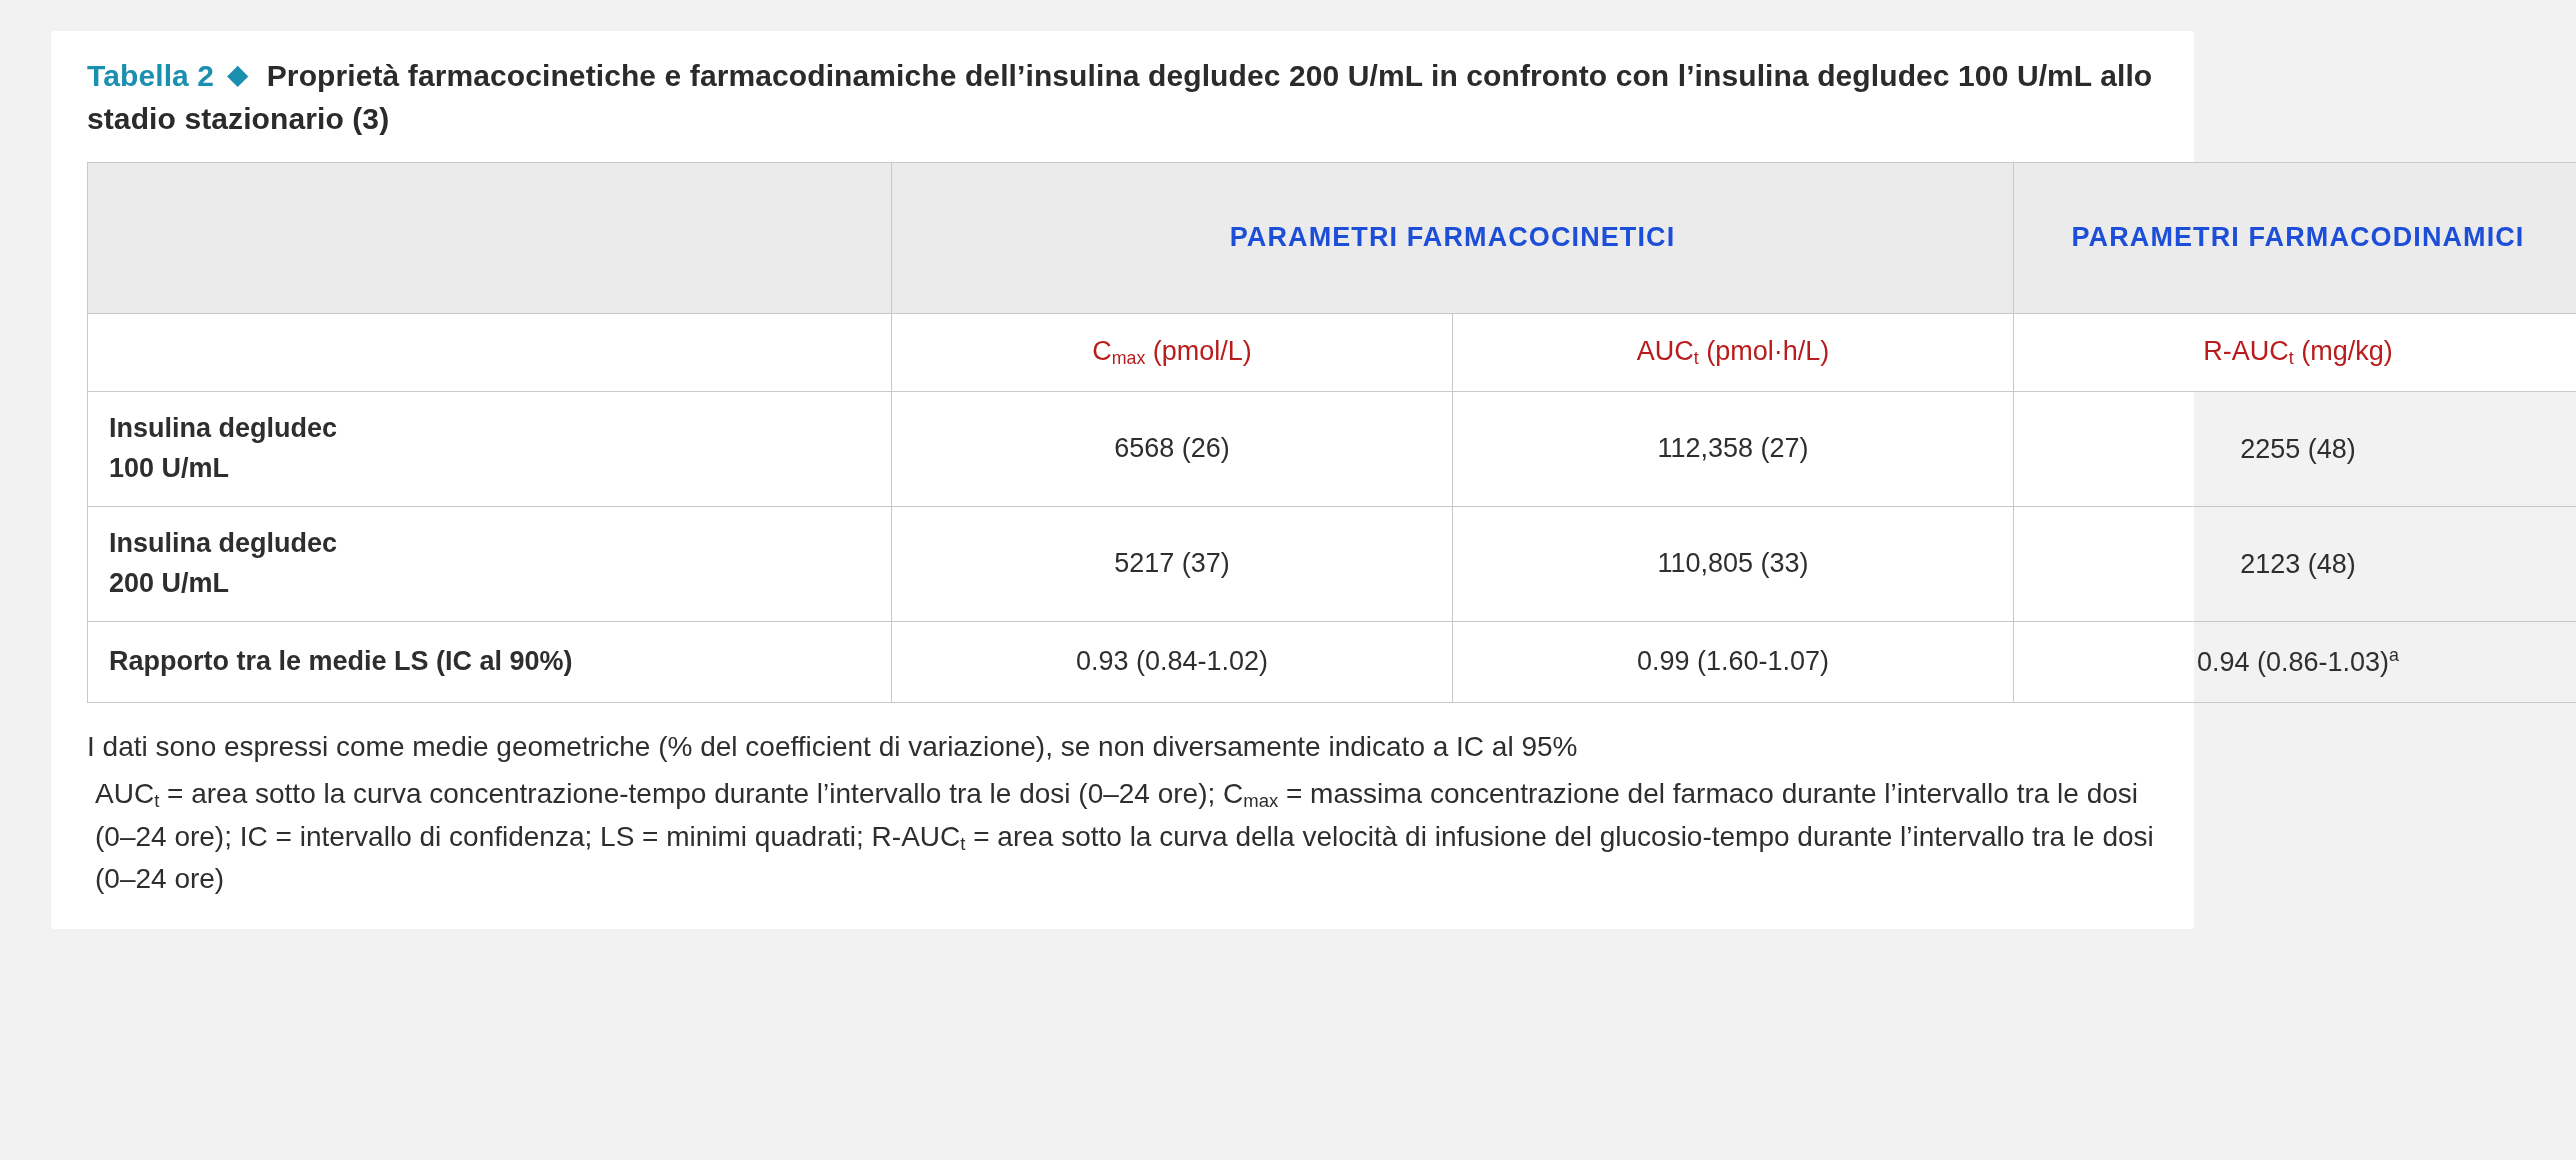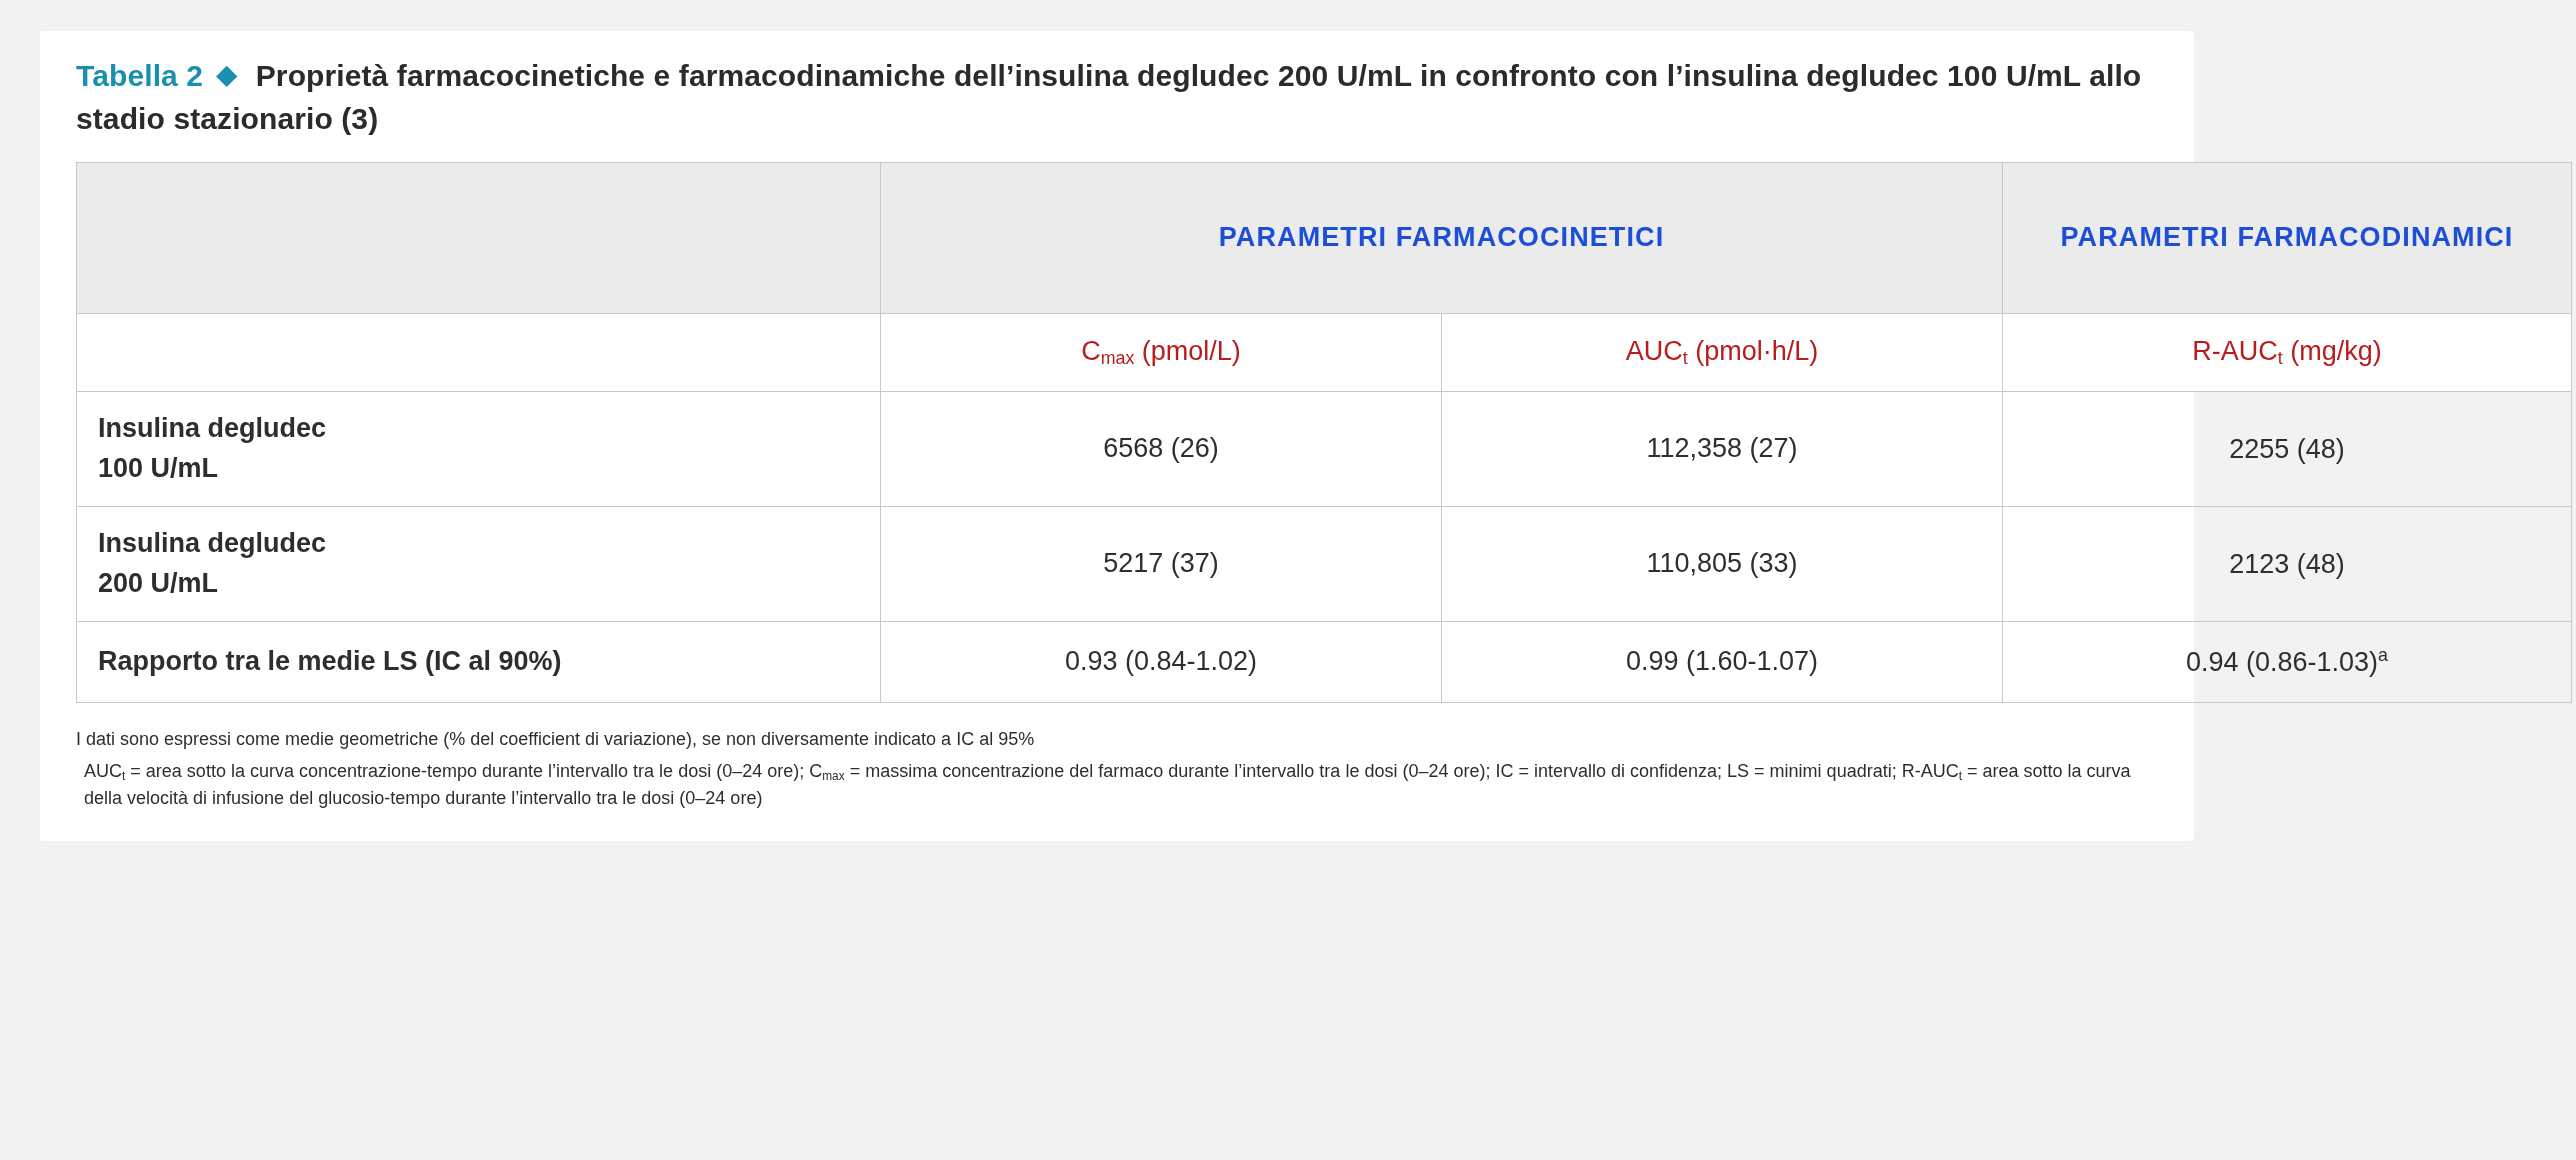"Tabella 2 Proprietà farmacocinetiche e" .page { padding: 31px 46px 0 40px -> 31px 46px 0 51px }
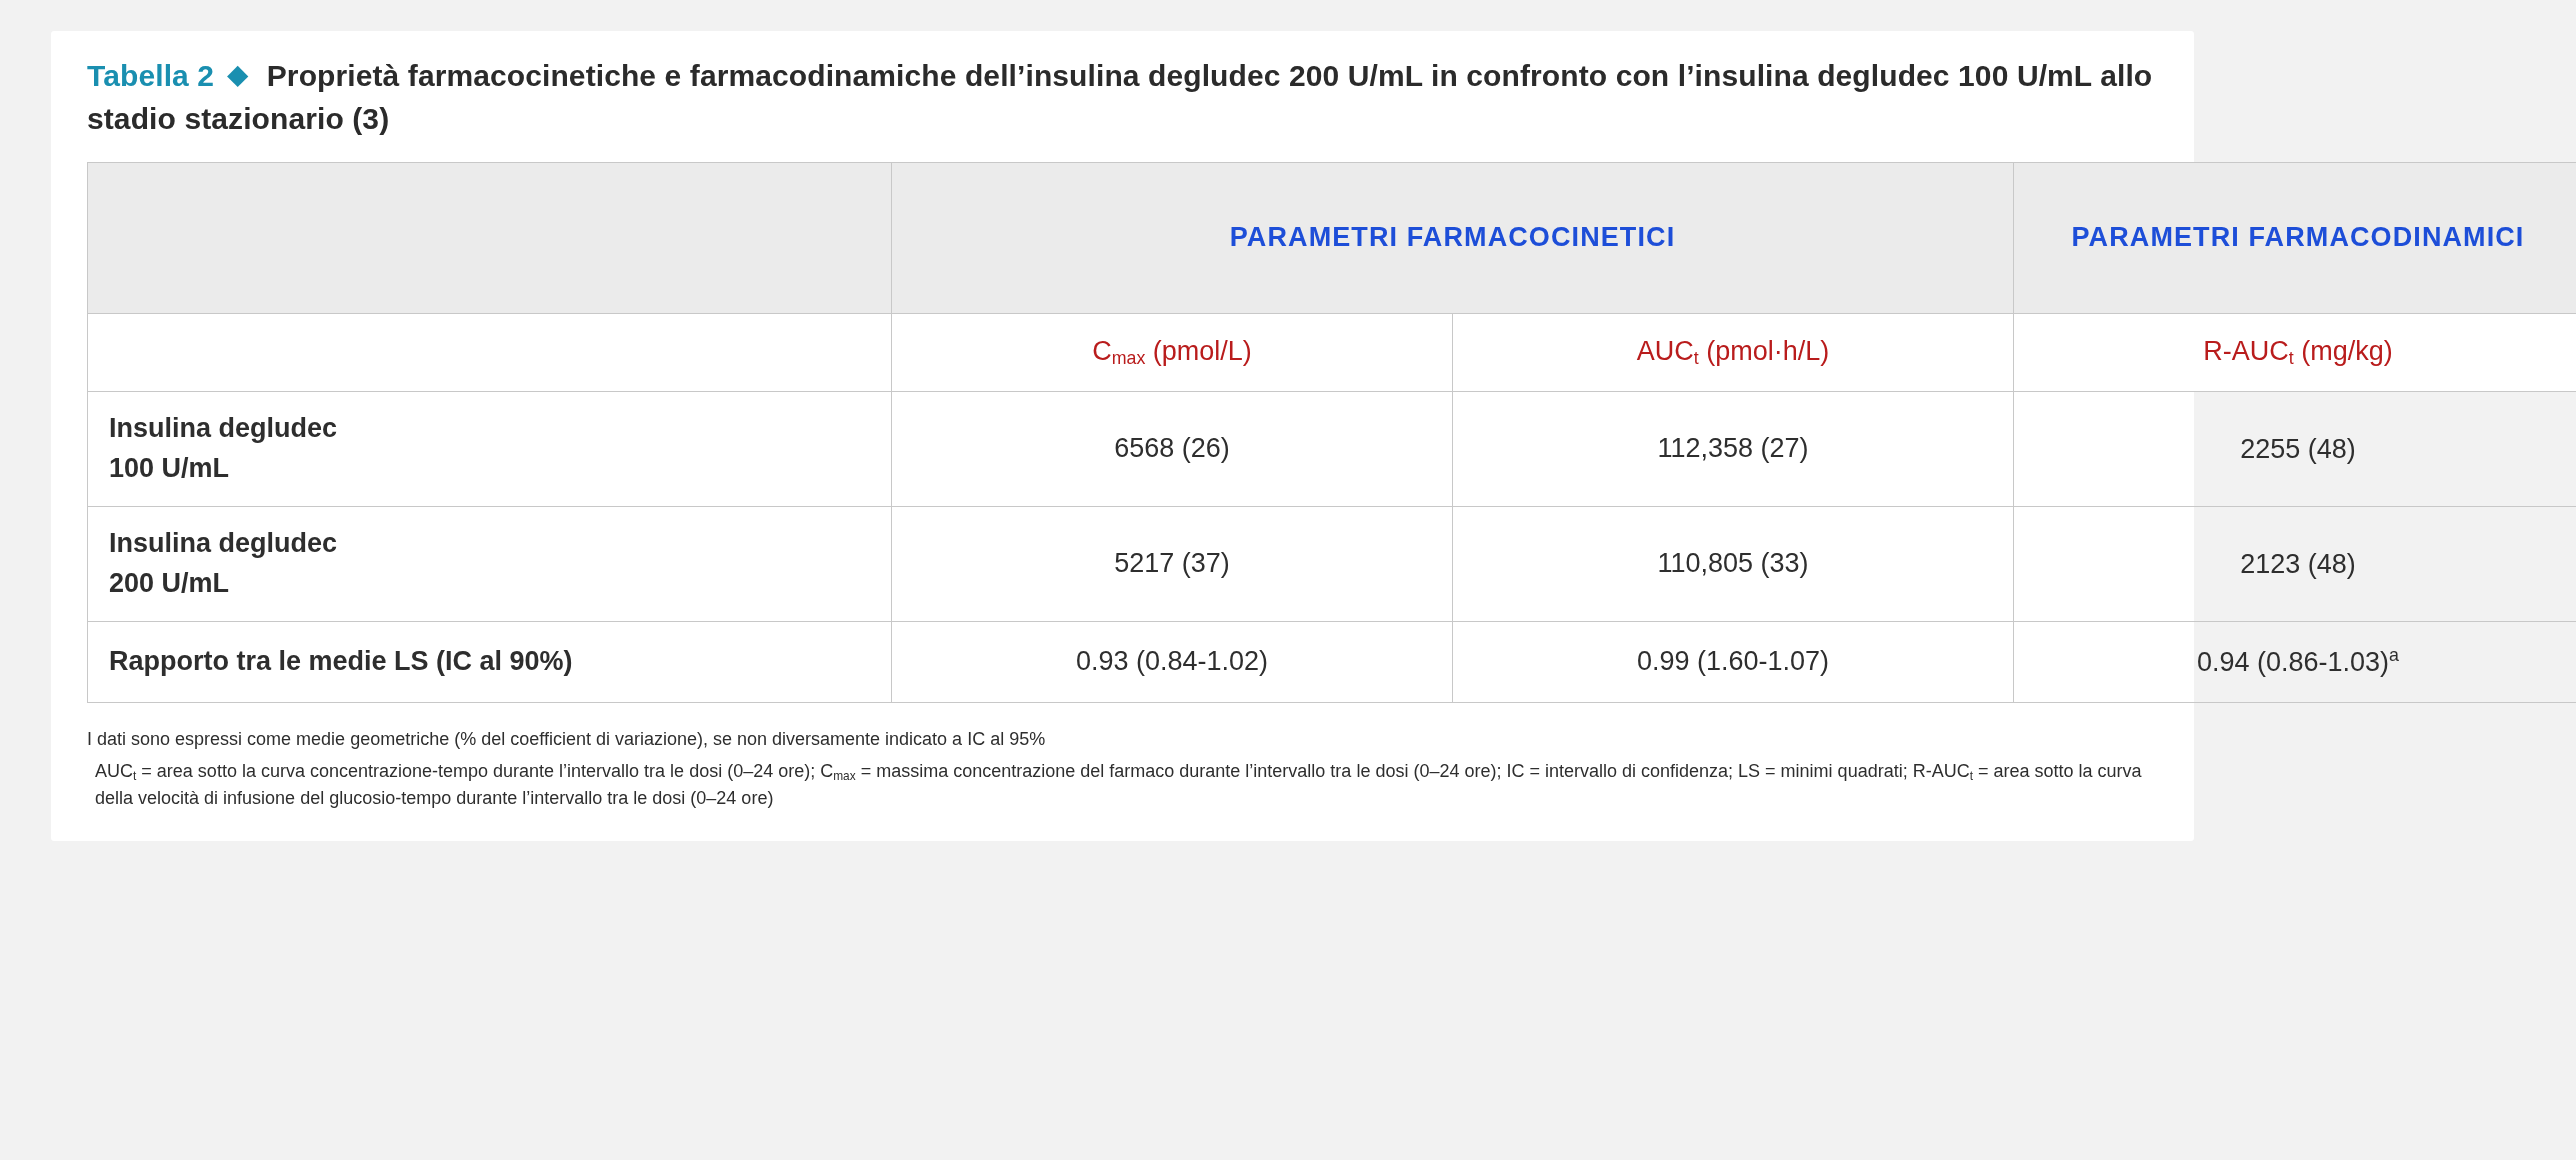"I dati sono espressi come" .note { font-size: 18px -> 28px }
